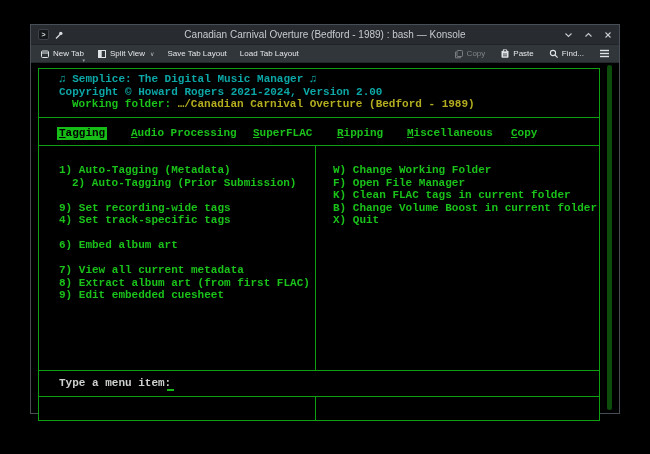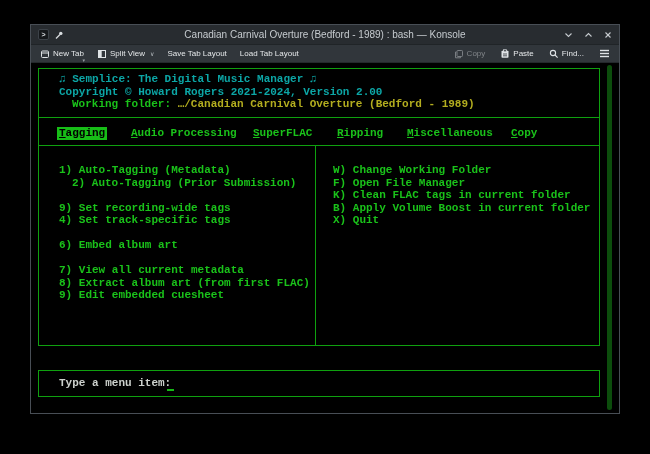"1) Auto-Tagging (Metadata)" .box-main { height: 201px -> 276px }
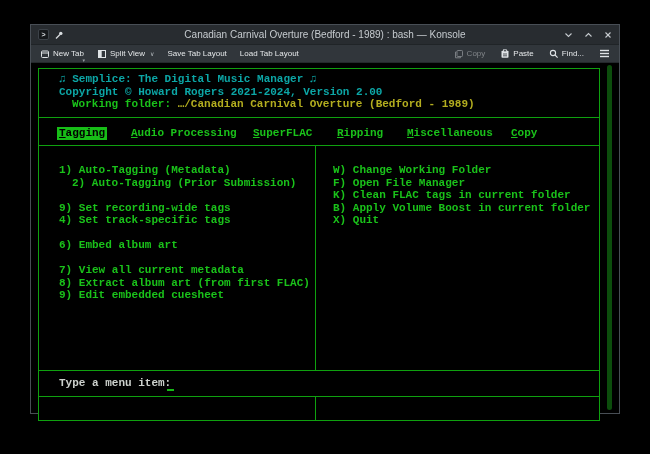"B) Apply Volume Boost in" span.tline { text: Apply -> Change }
